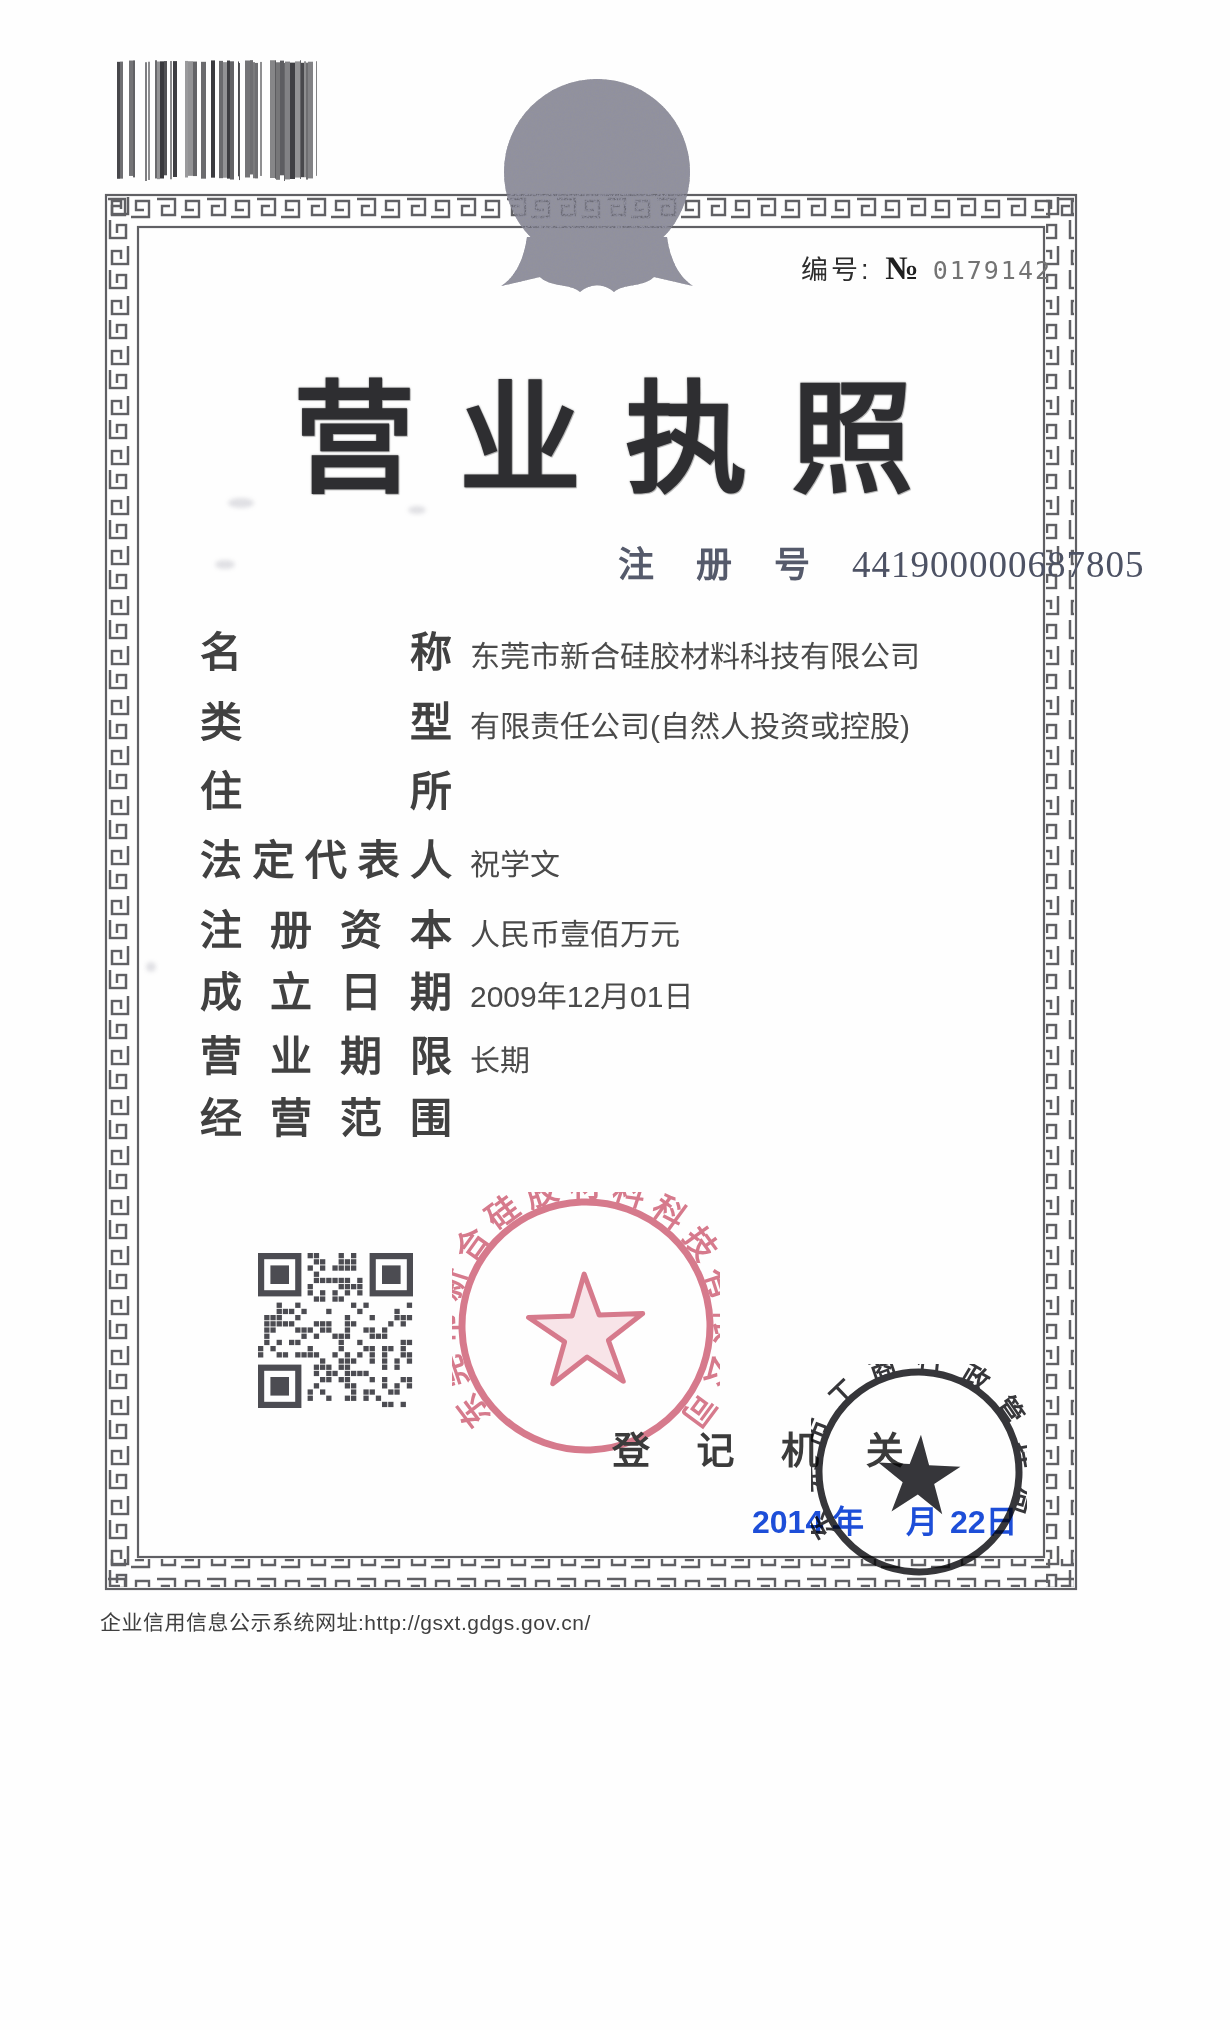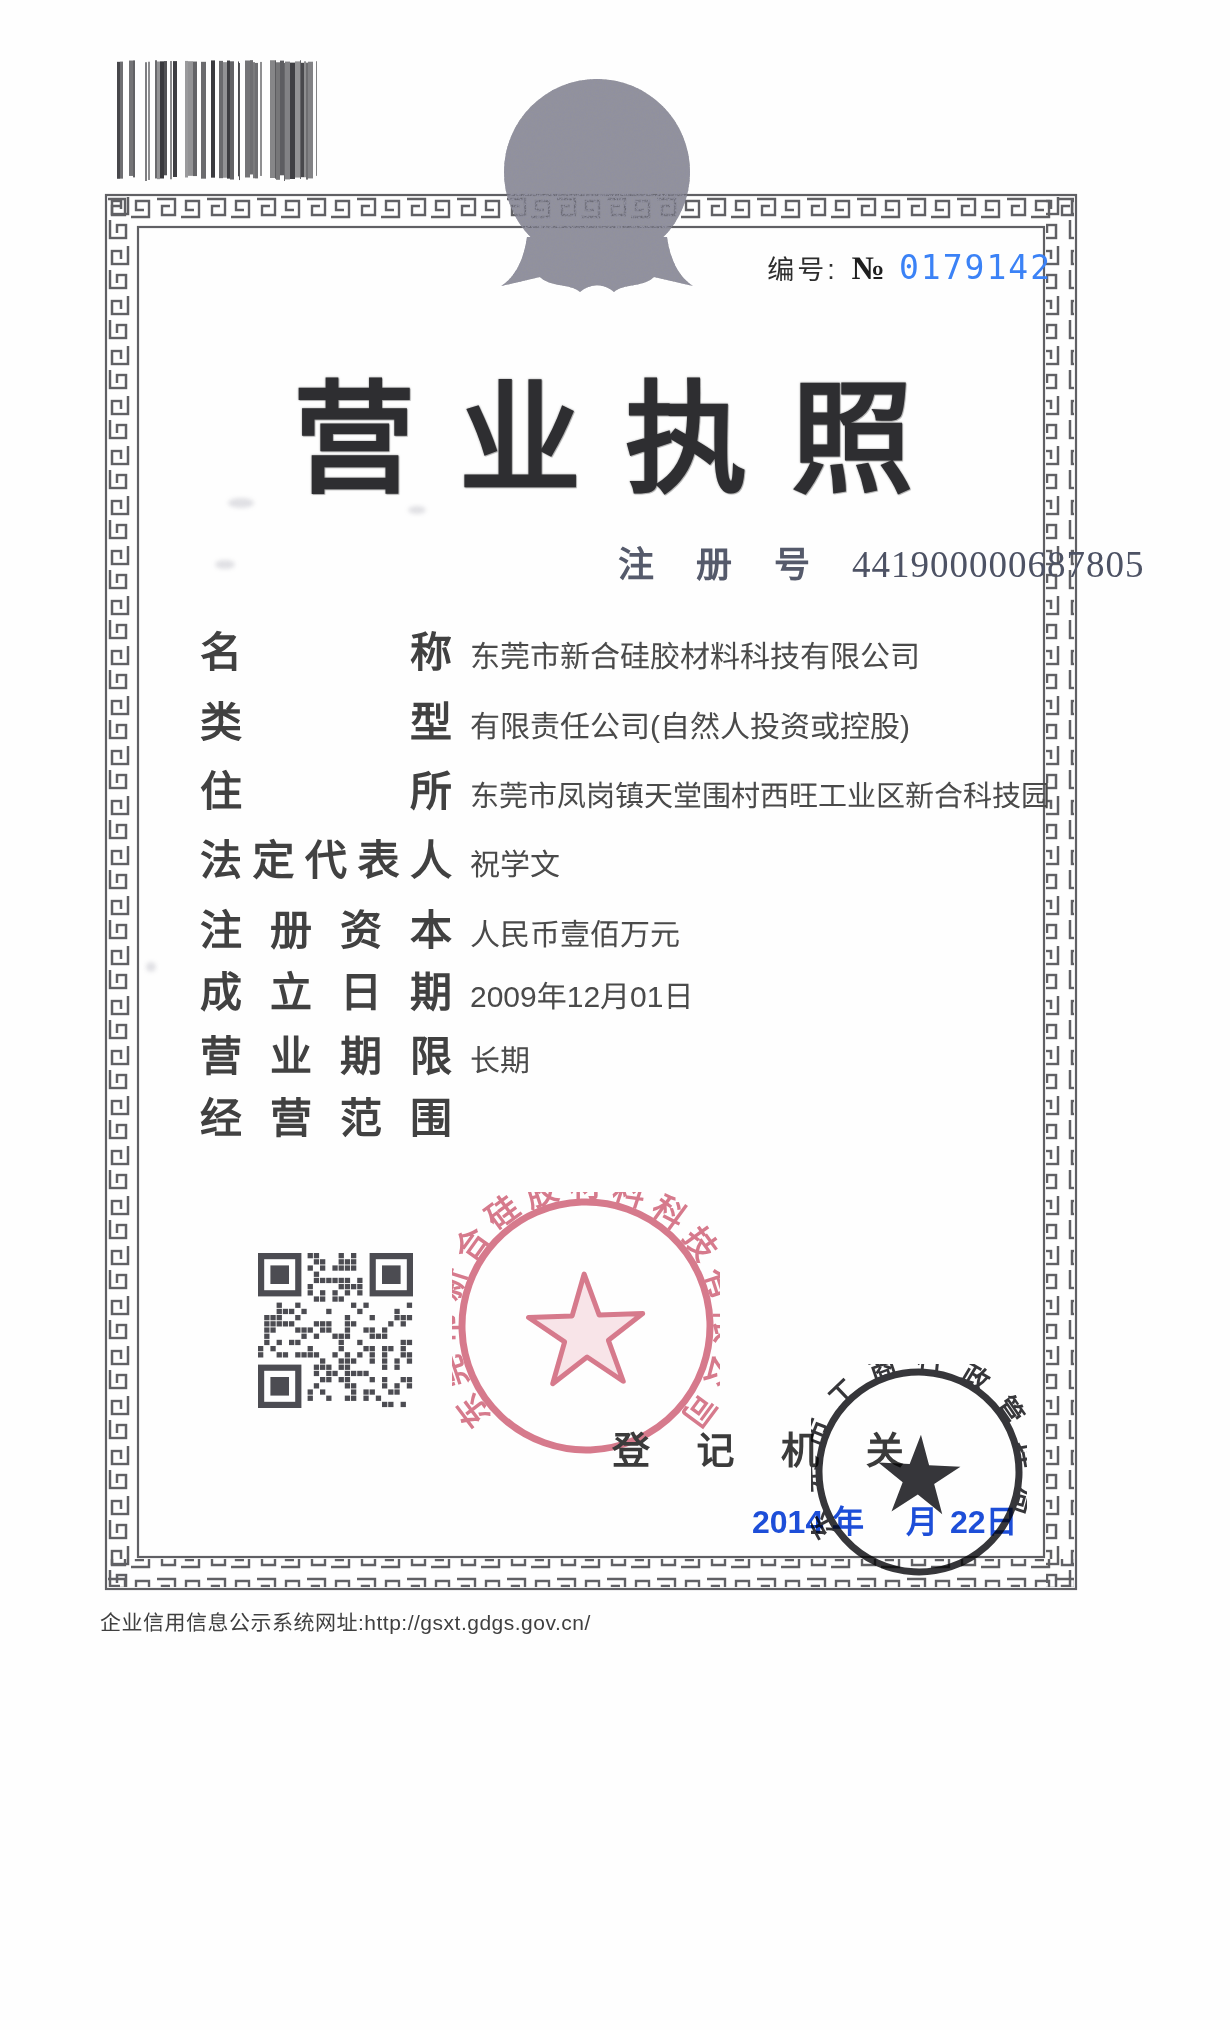"0179142" .serial .num { color: #3b82f6 -> #737373; font-size: 33px -> 25px }
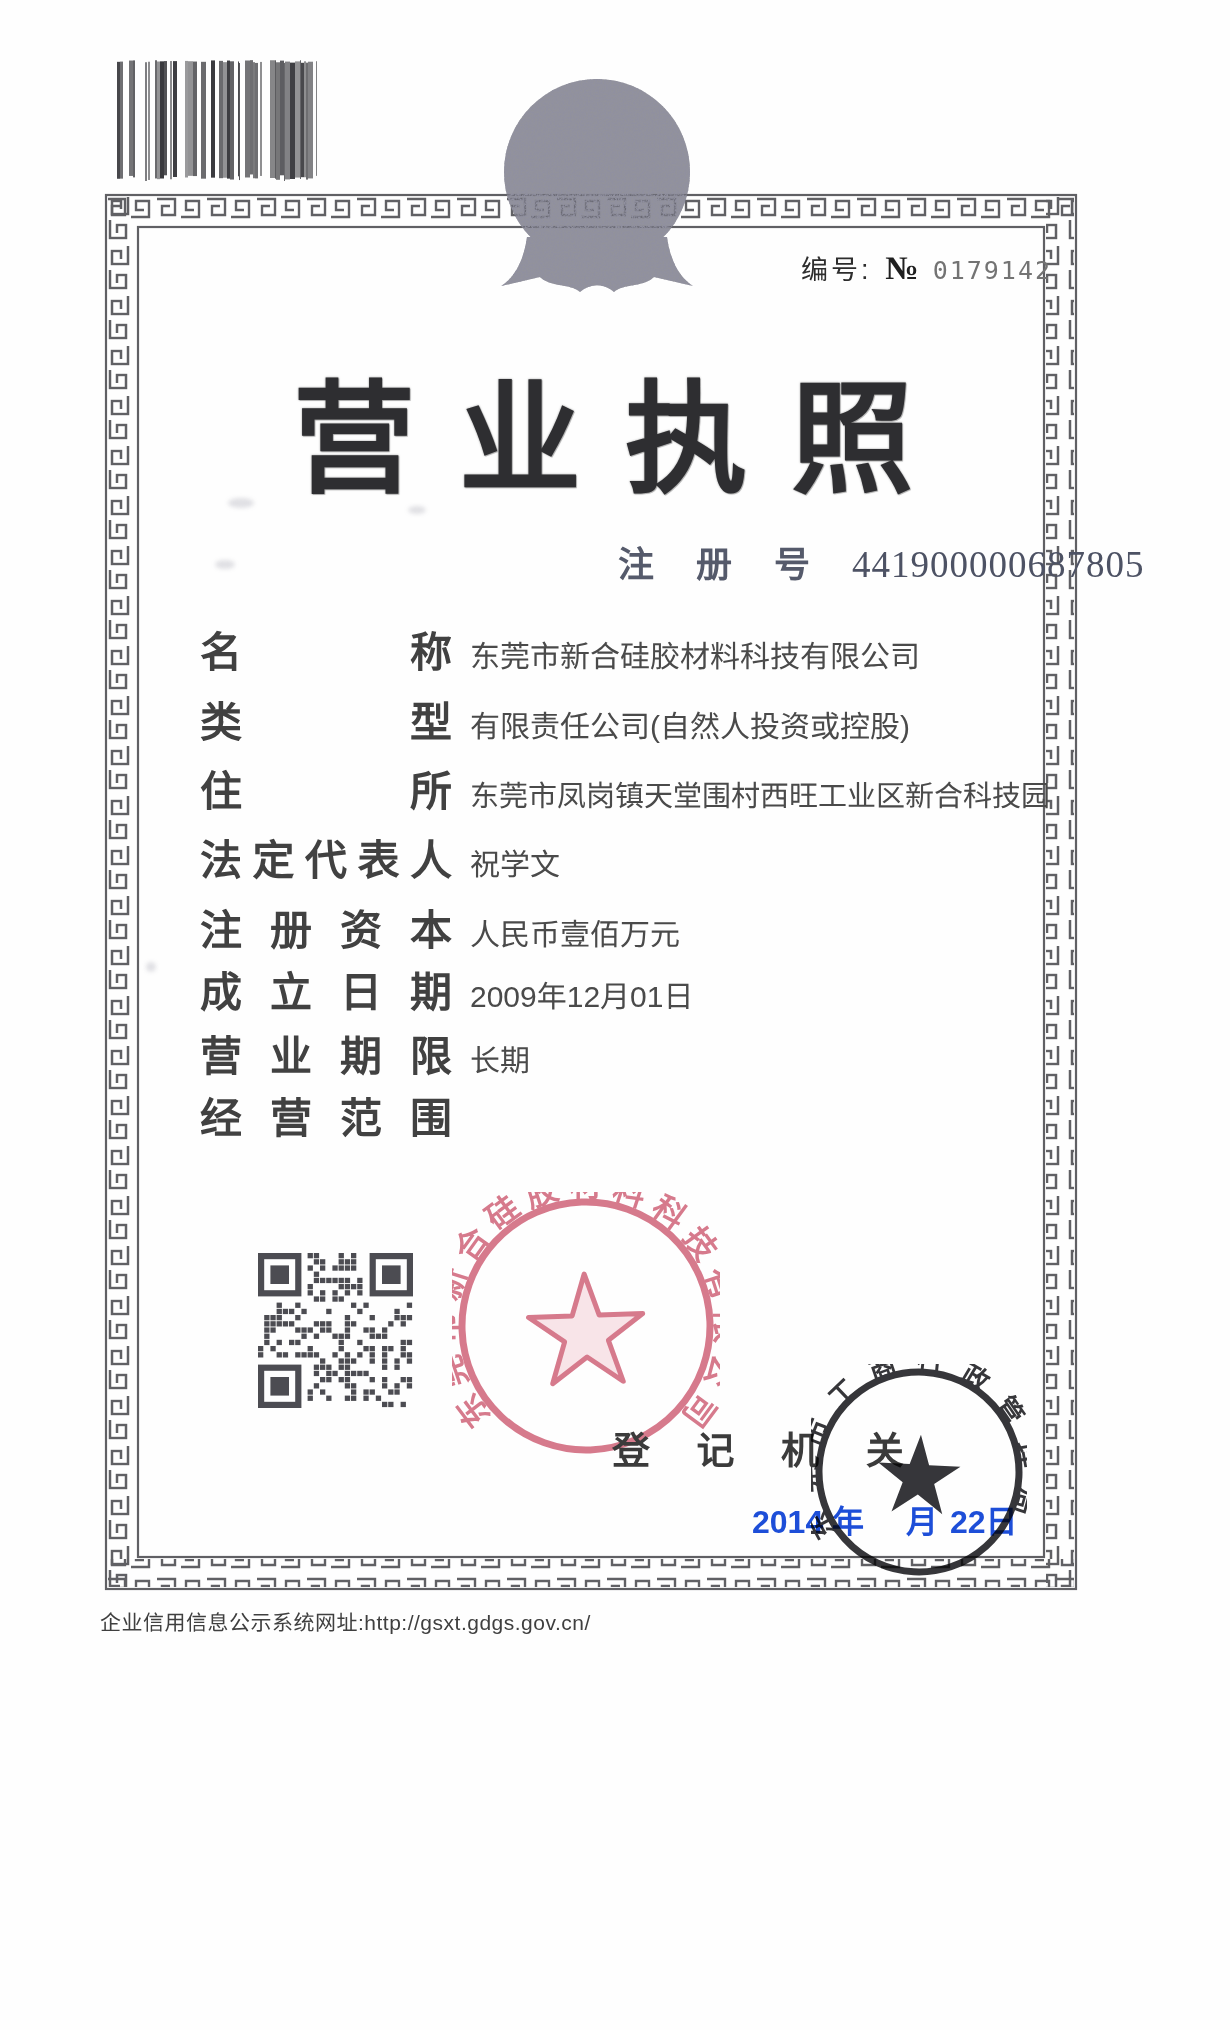"东莞市凤岗镇天堂围村西旺工业区新合科技园" div.val { html: <div>东莞市凤岗镇天堂围村西旺工业区新合科技园</div> -> none }
